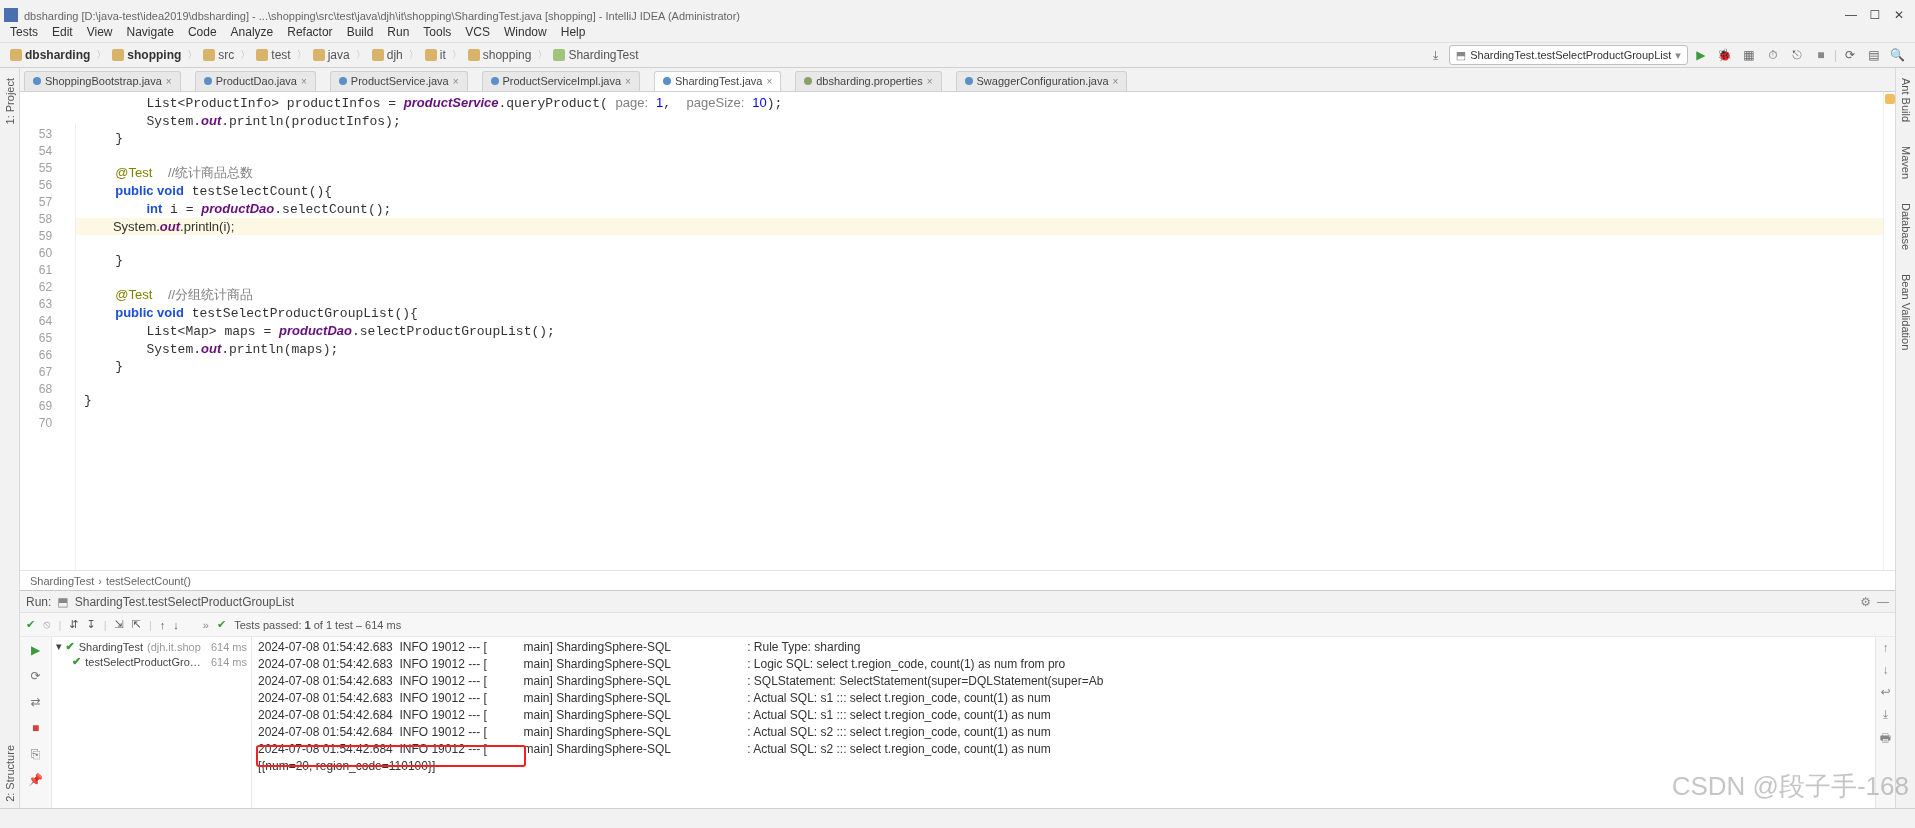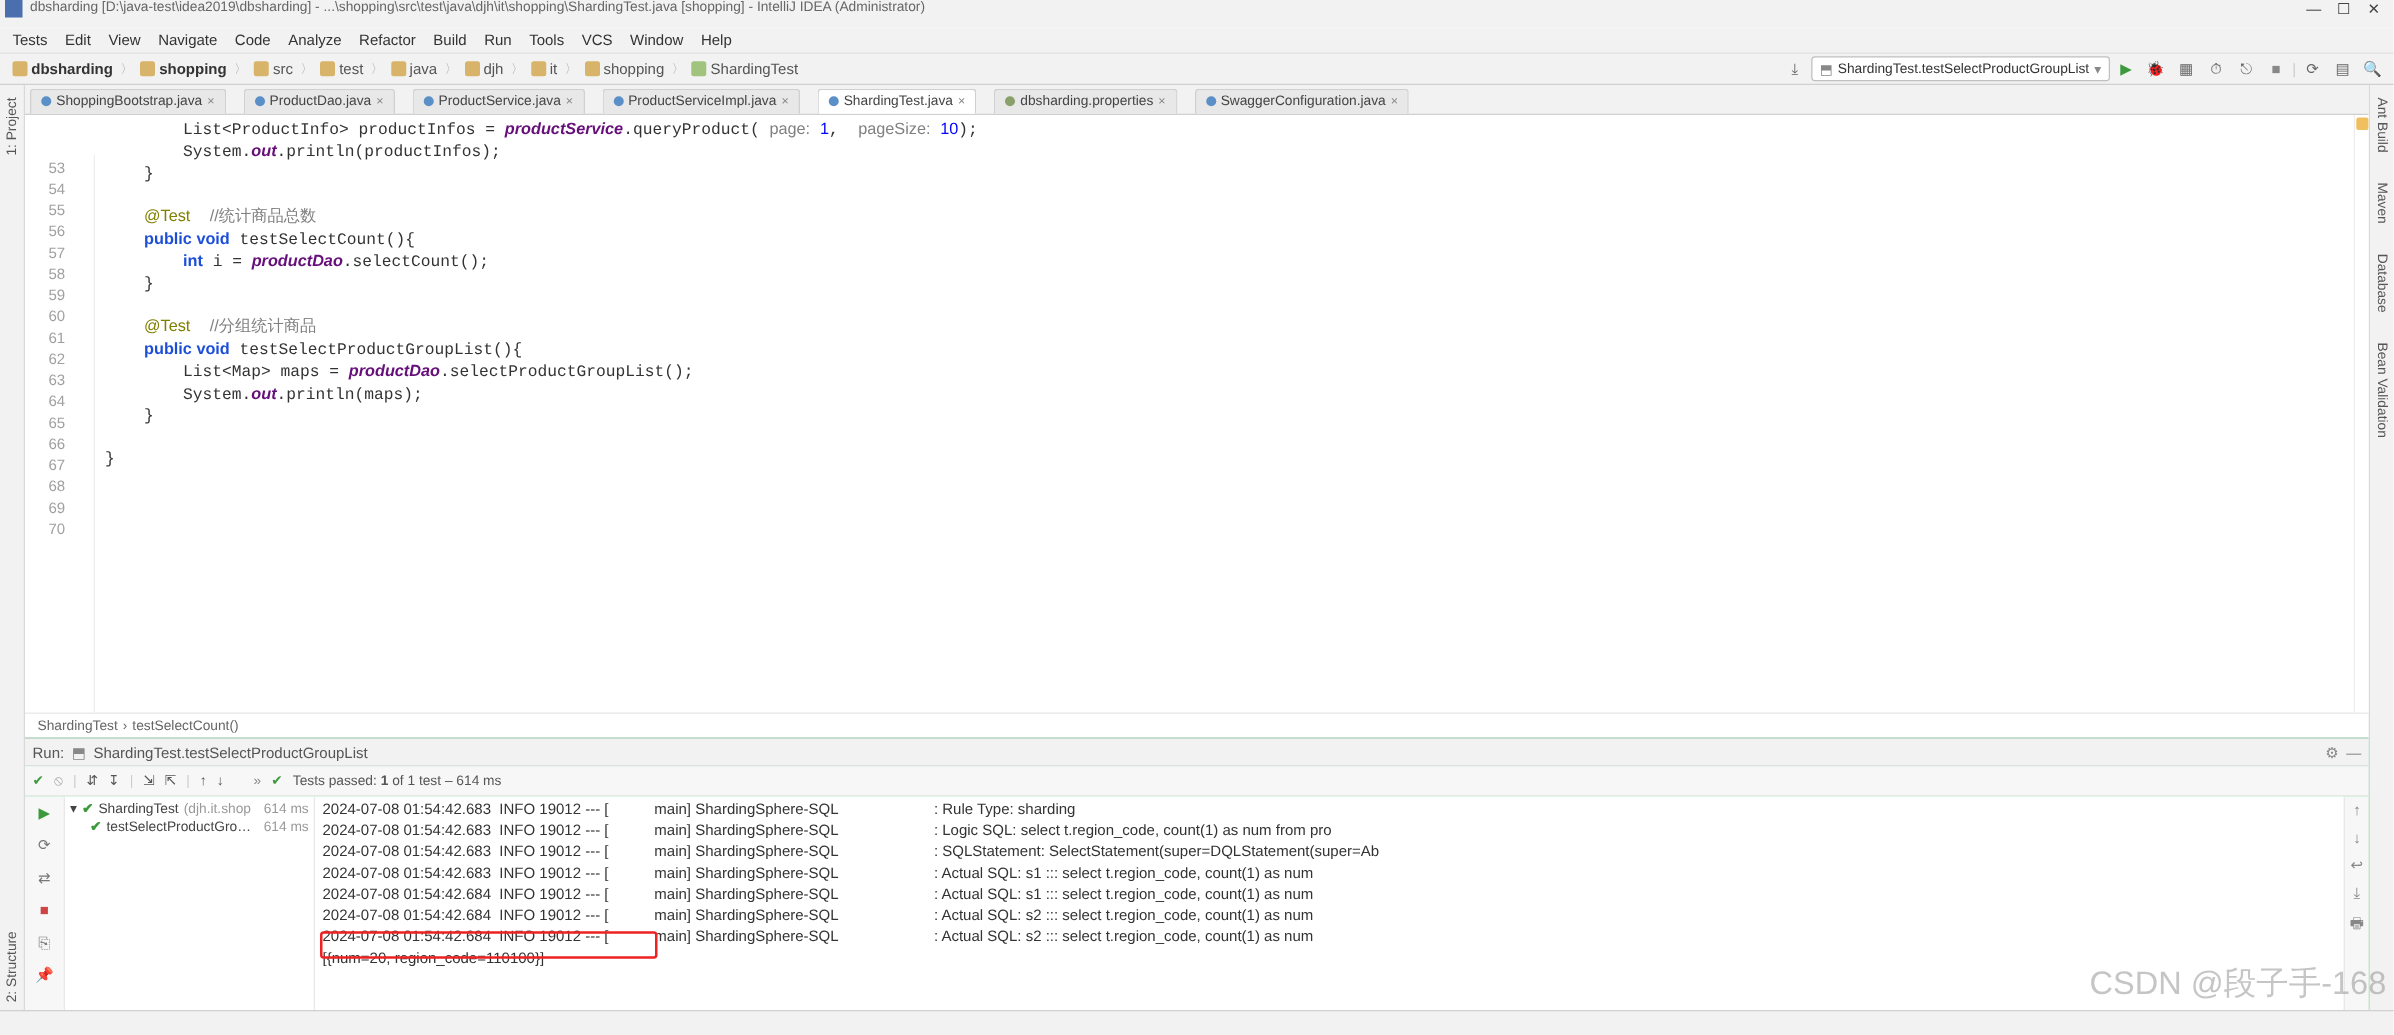"dbsharding [D:\java-test\idea2019\dbsharding] -" .title-bar { align-items: flex-start -> flex-end }
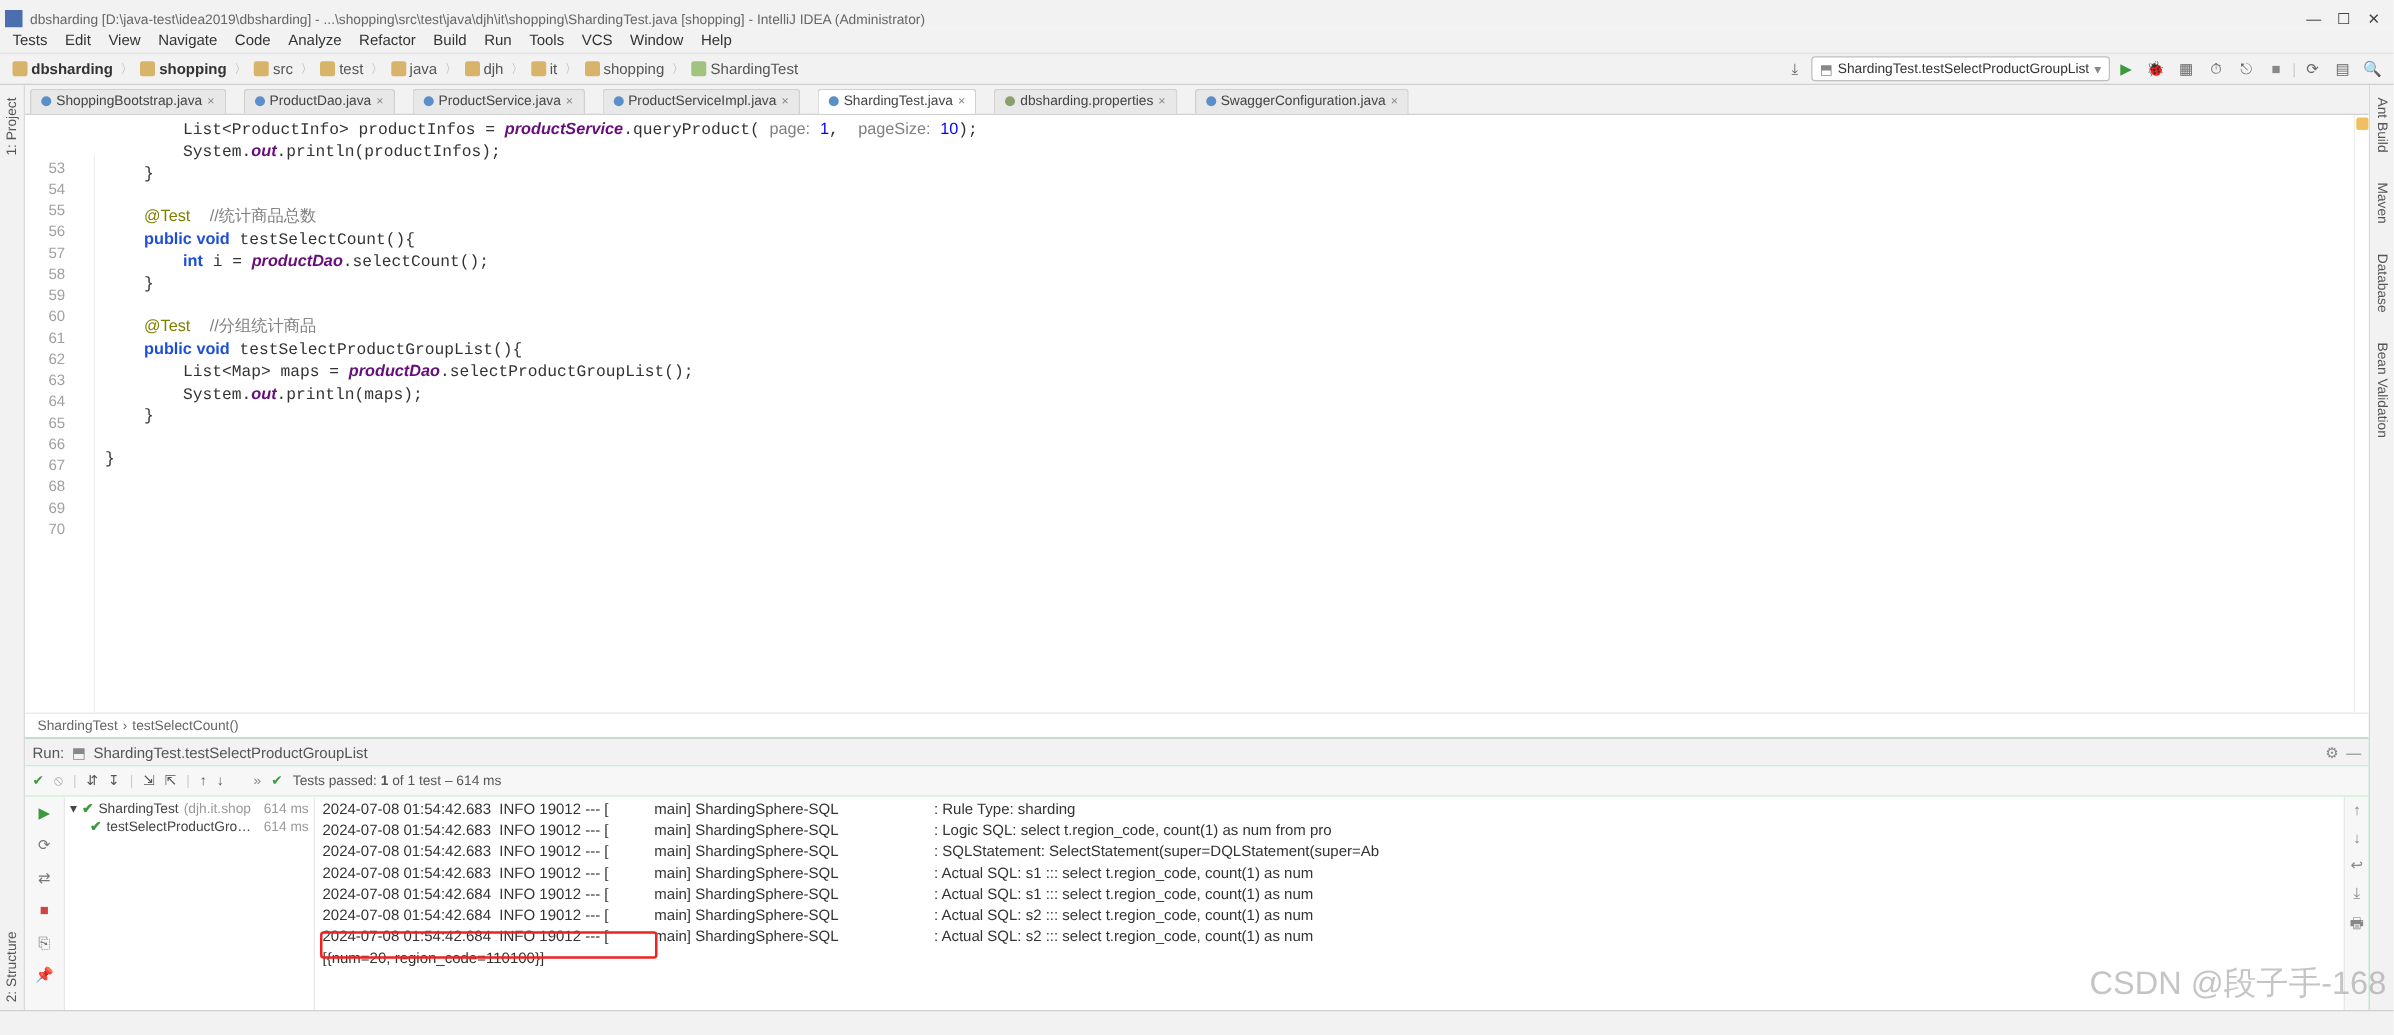"System.out.println(i);" span.hl-line { html: none -> <span> System.<span>out</span>.println(i);</span> }
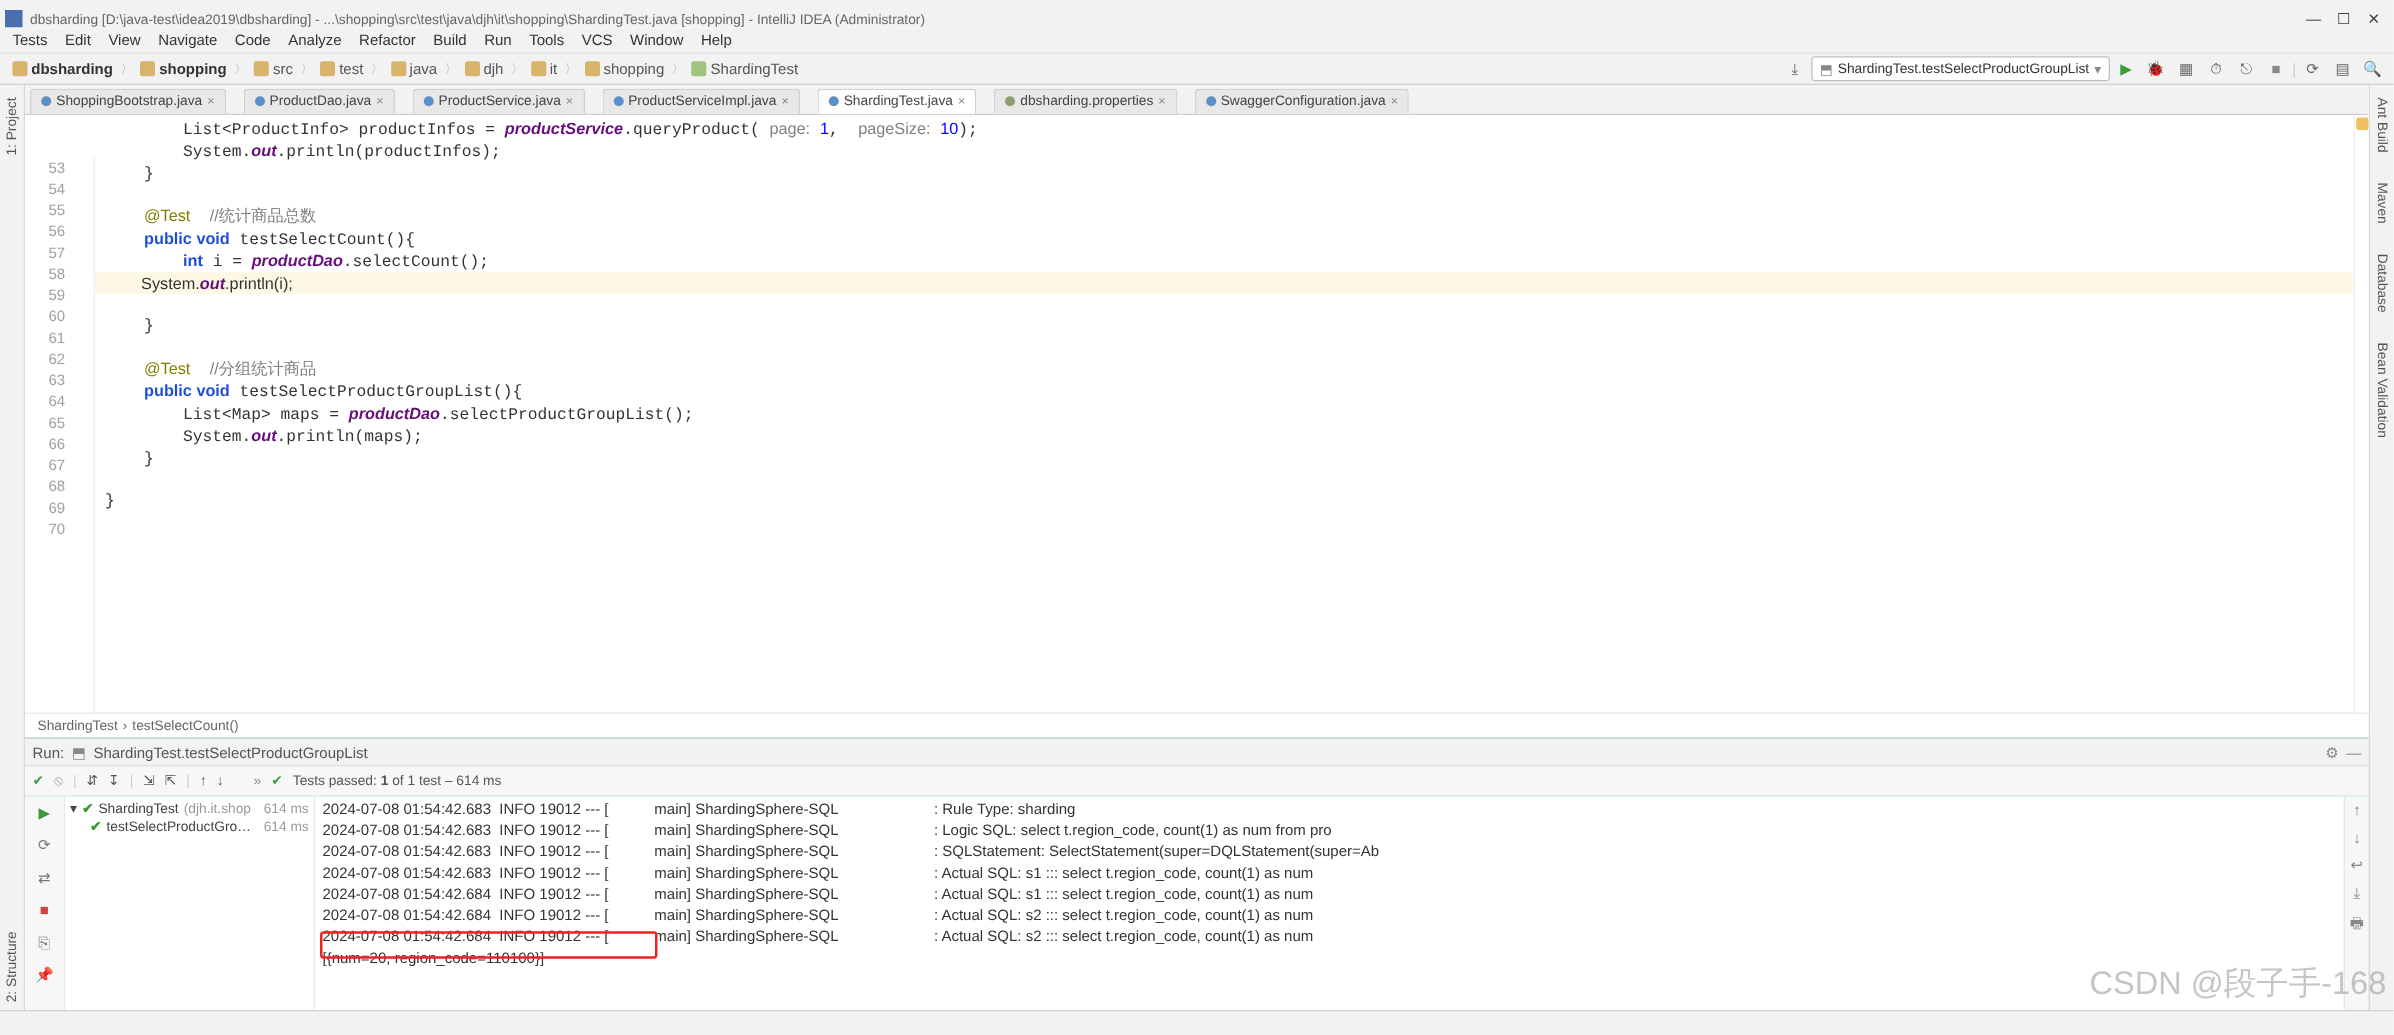"Run:" .run-panel { background: #86efac -> #b91c1c }
